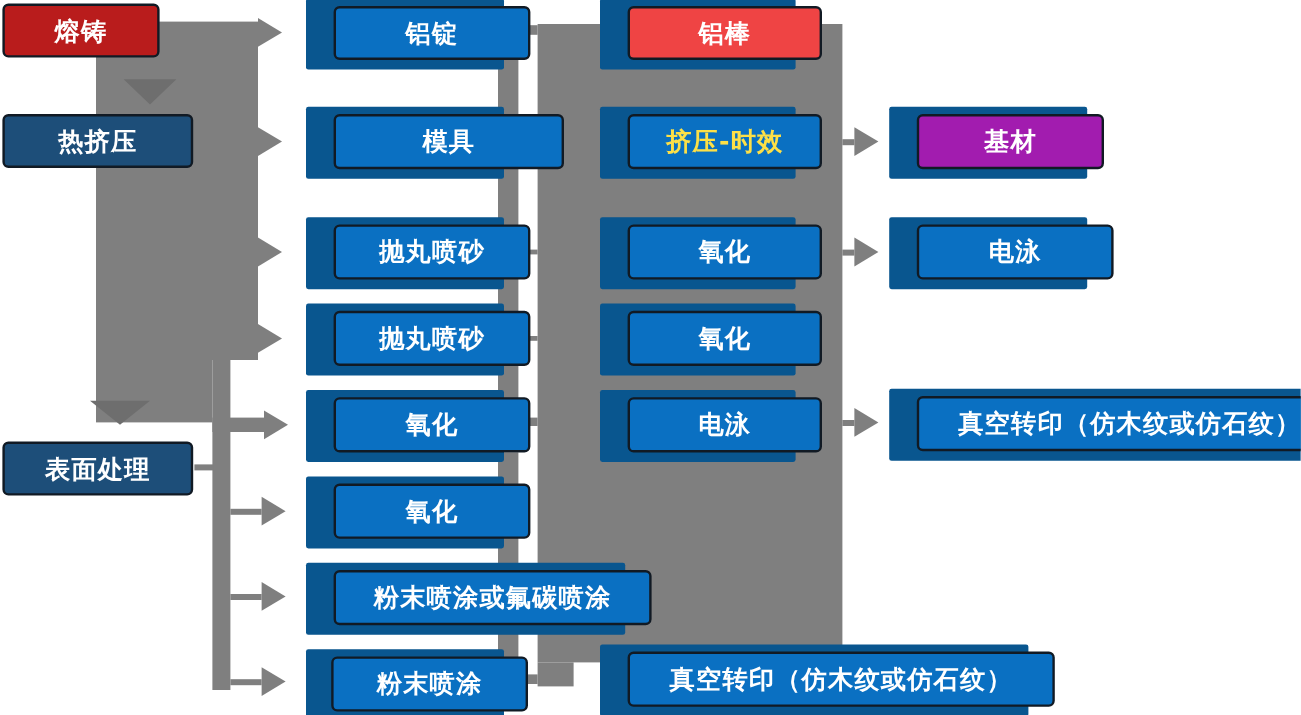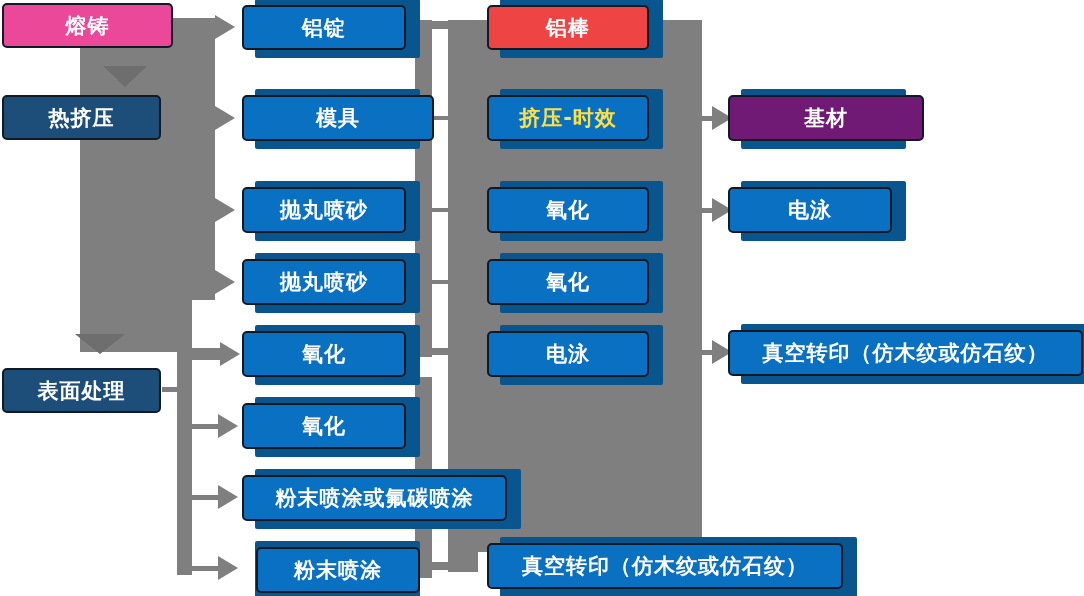"熔铸" div.node { background: #ec4899 -> #b91c1c; width: 171px -> 131px }
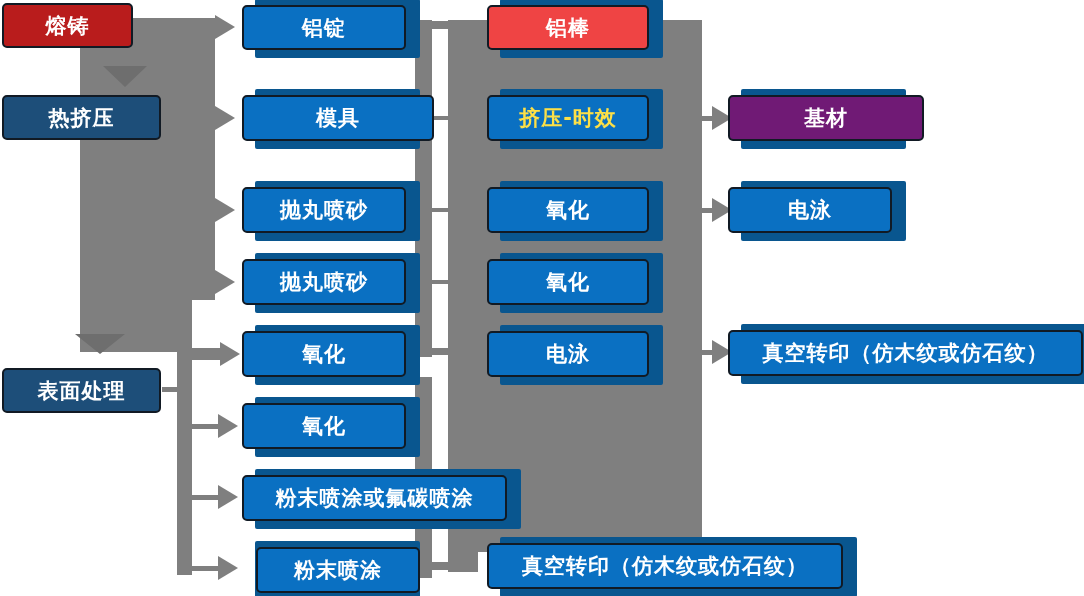"铝锭" .node.blue { margin-left: none -> 36px }
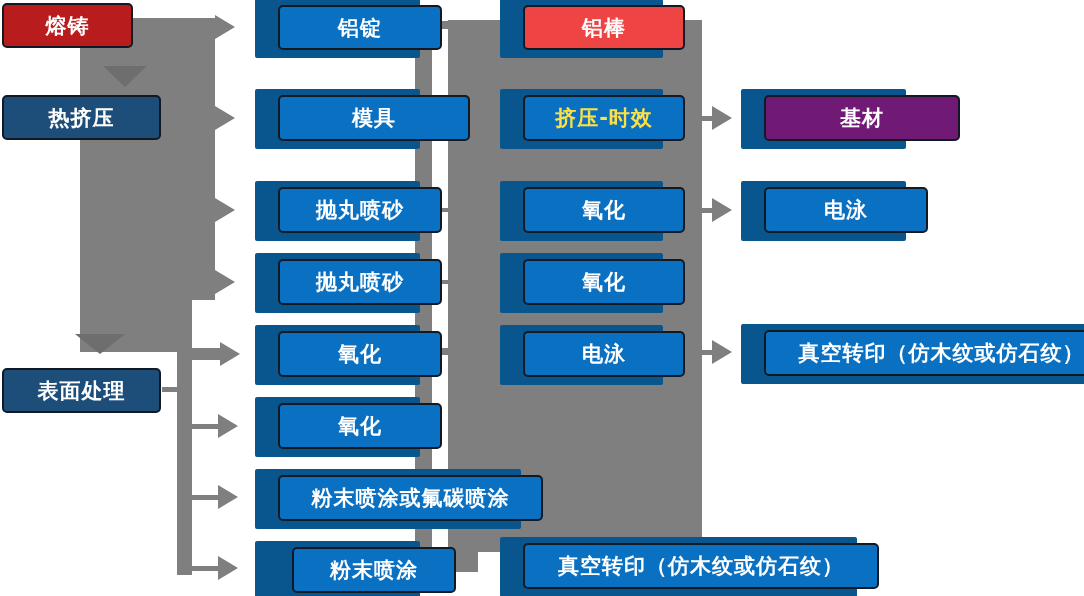"基材" div.node { background: #701a75 -> #a21caf; width: 196px -> 156px }
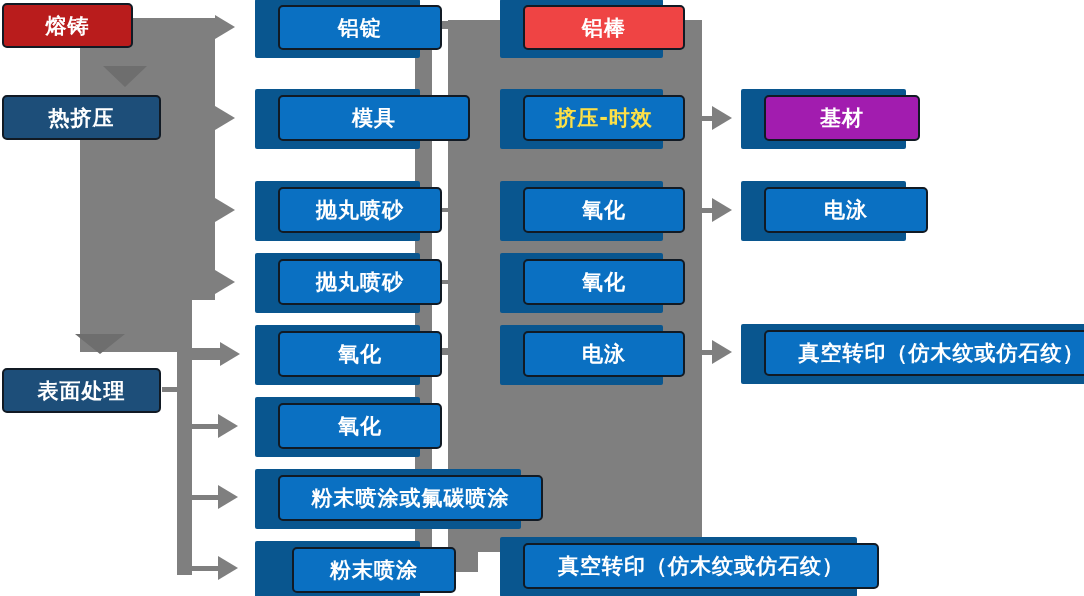"粉末喷涂" div.node { left: 256px -> 240px }
